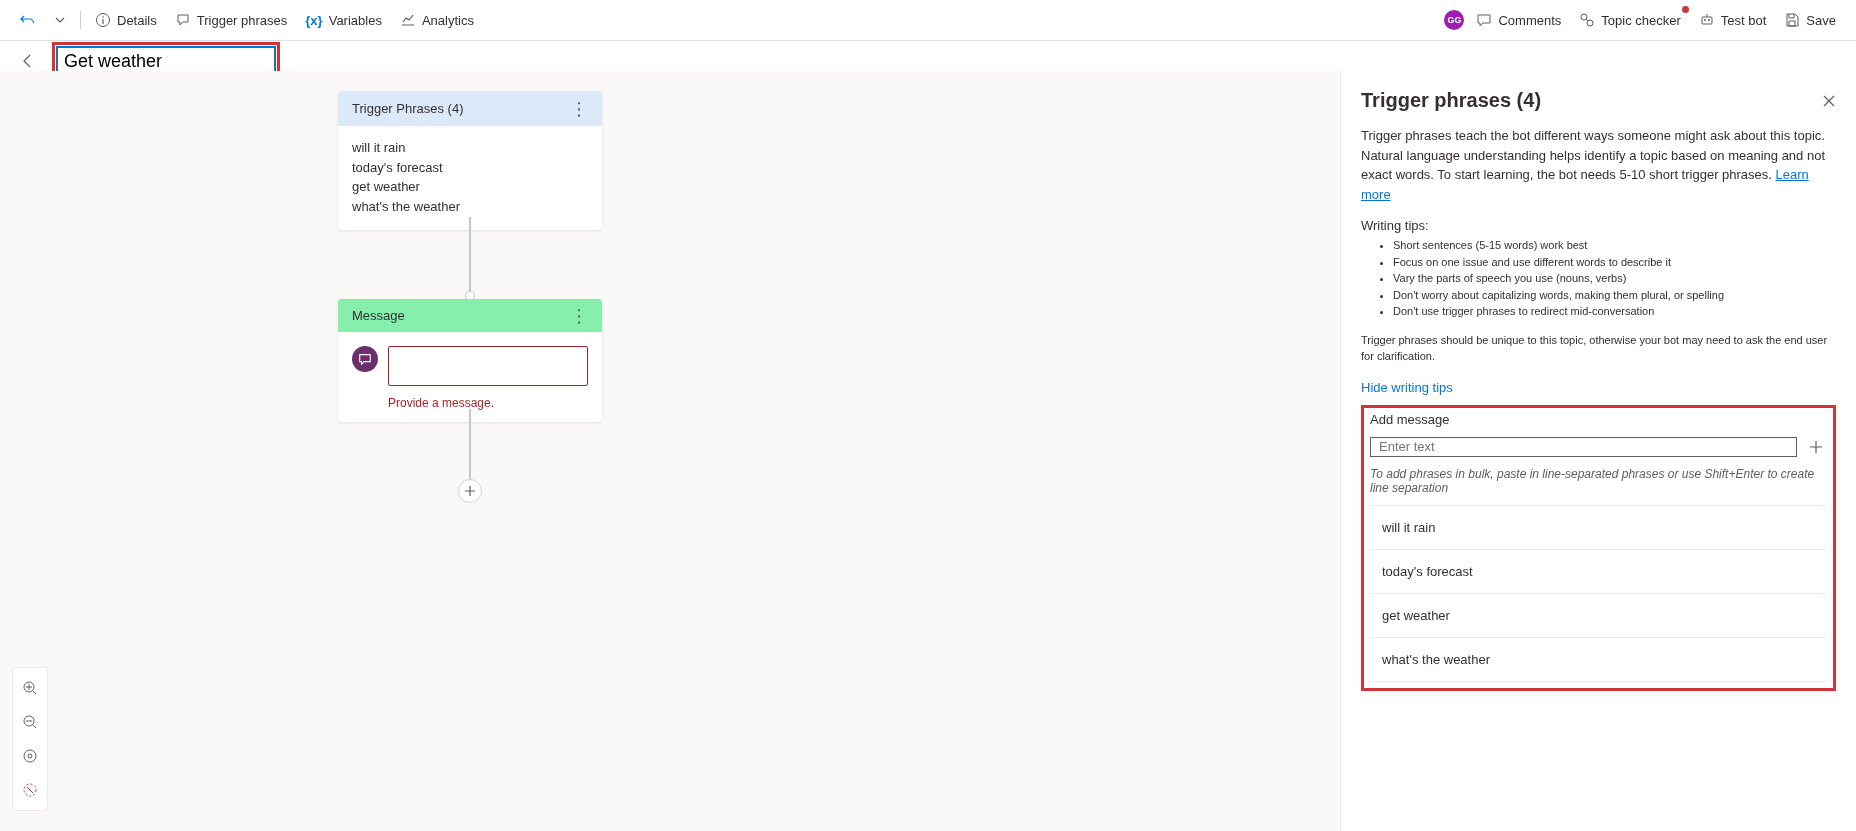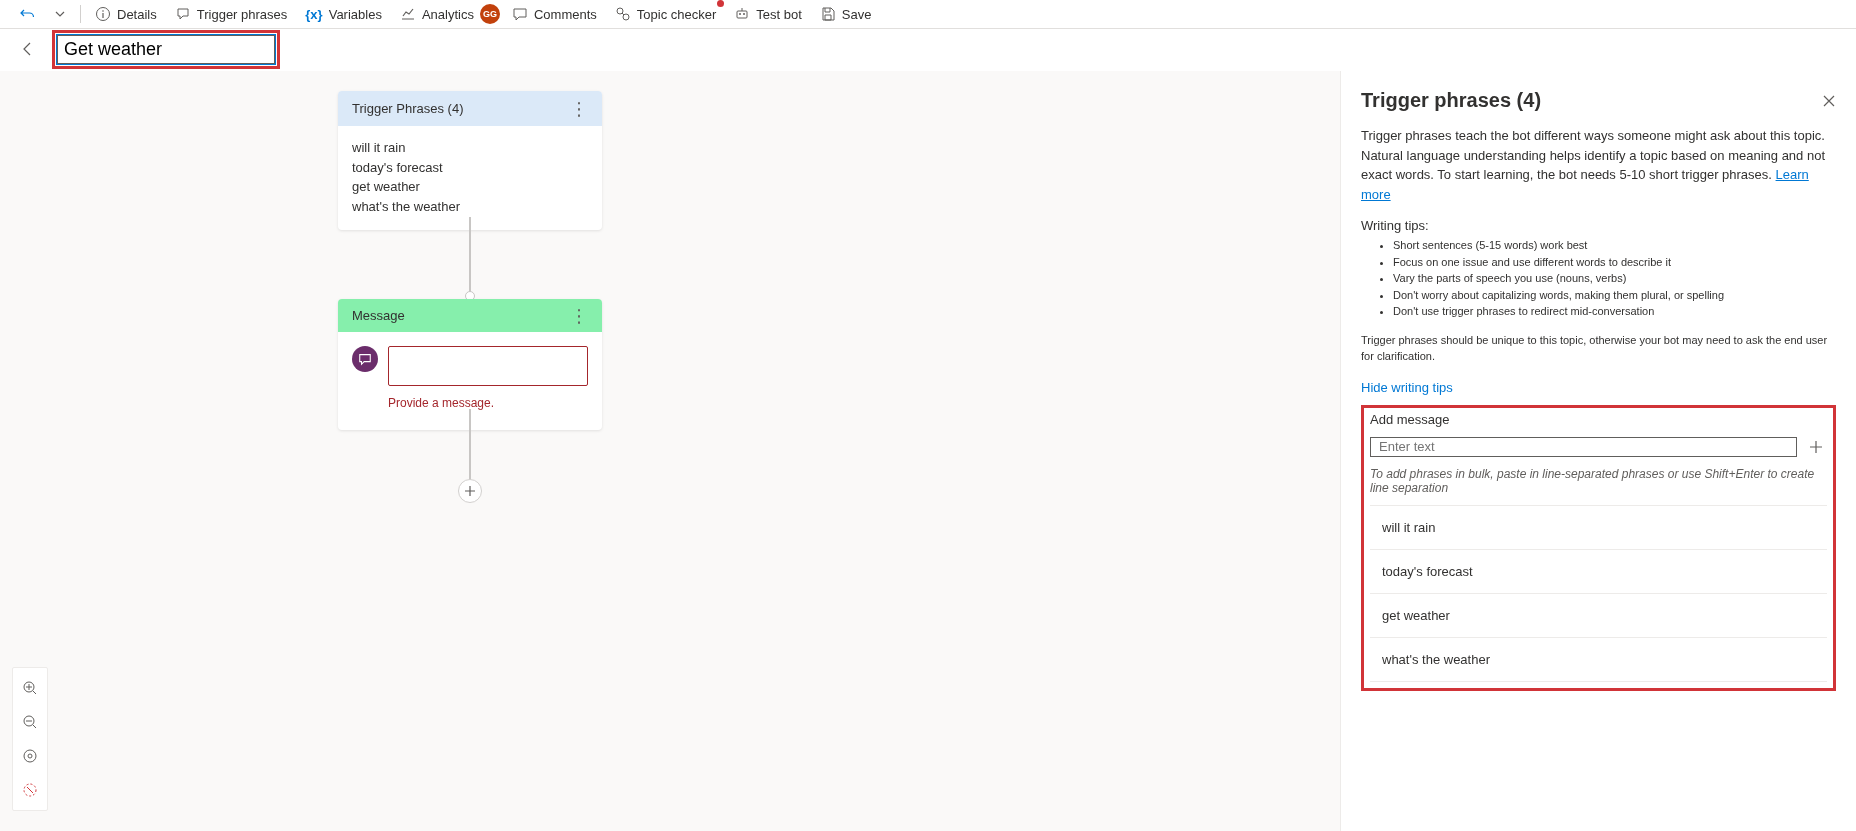"Details" .topbar { height: 29px -> 41px; justify-content: flex-start -> space-between }
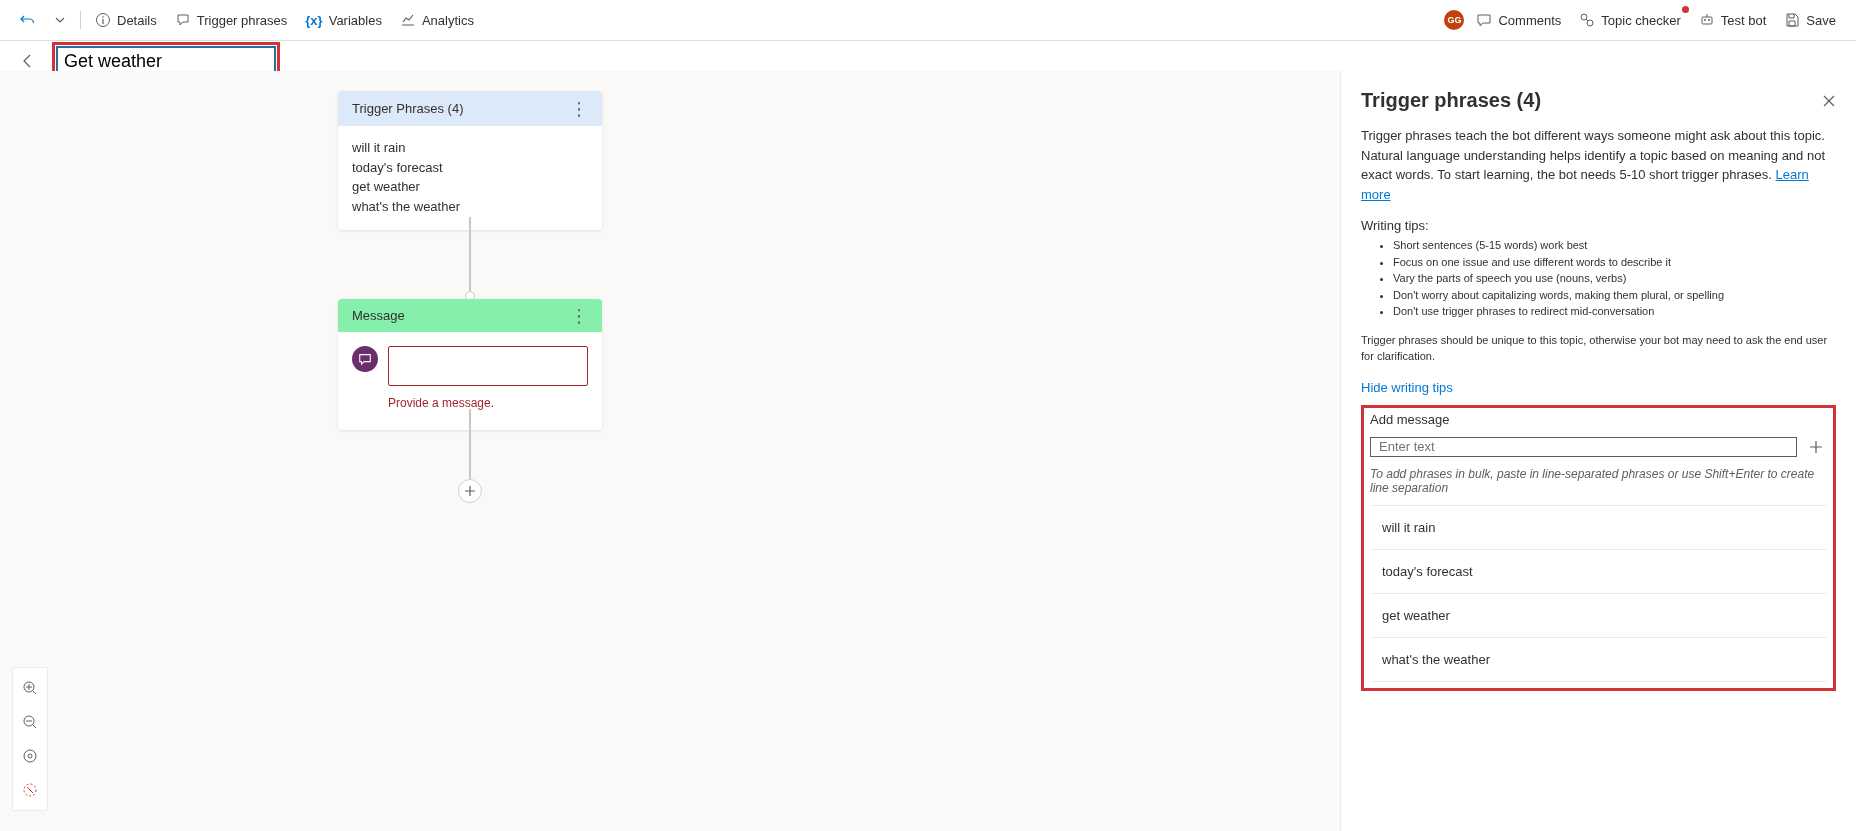"GG" .tb-avatar { background: #c2410c -> #a21caf }
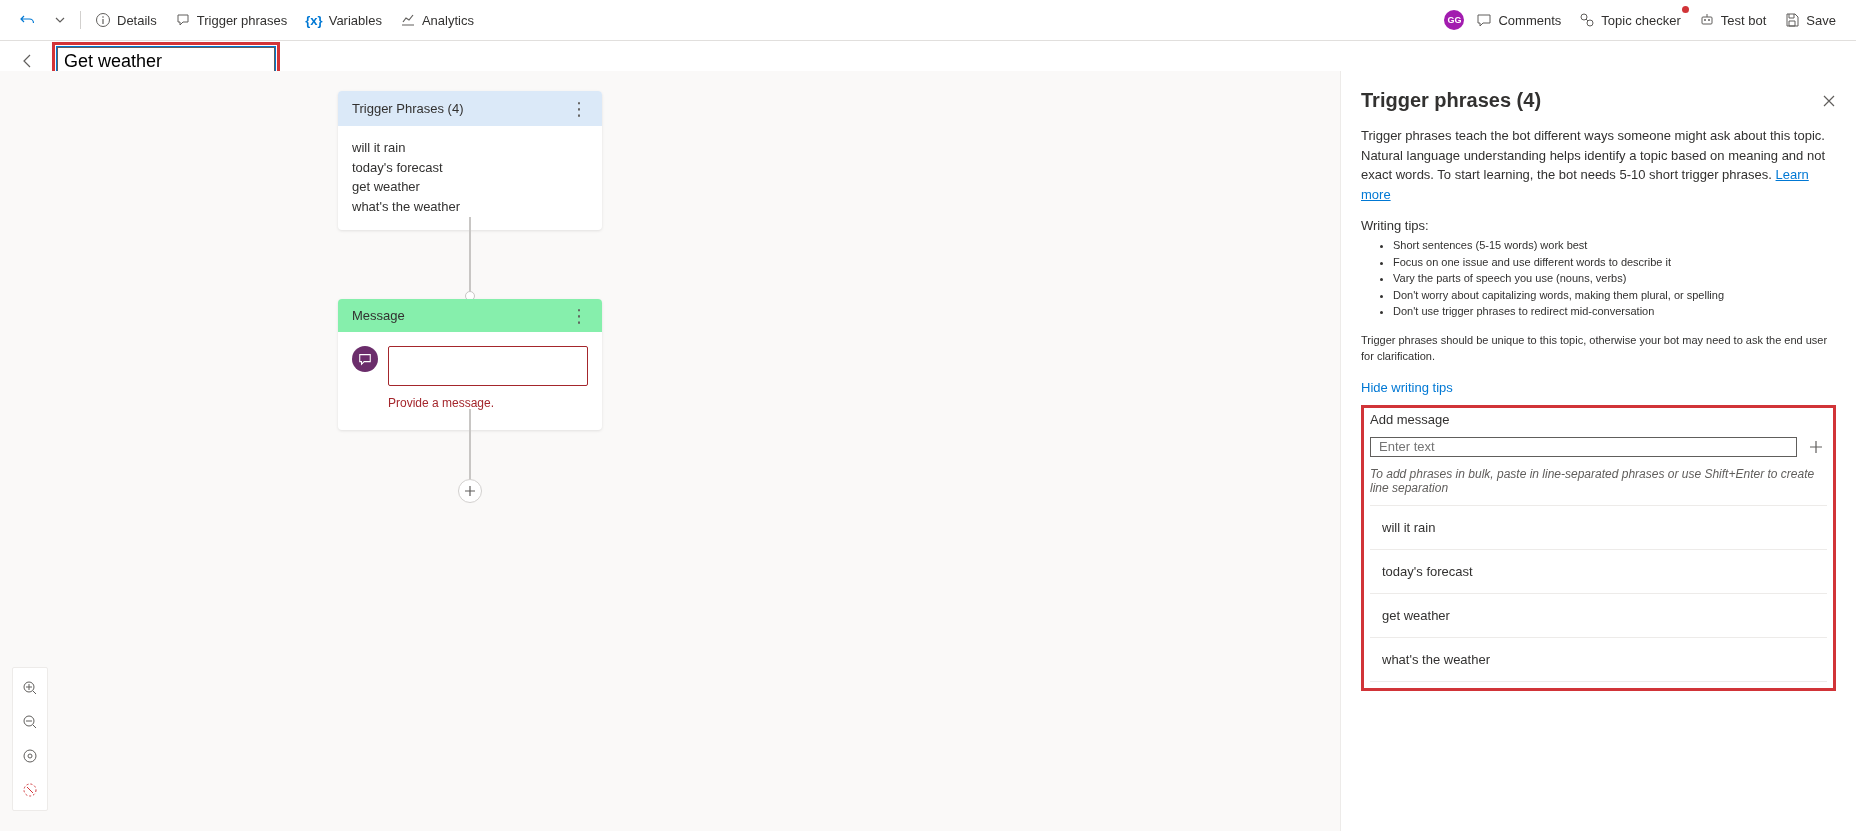"Provide a message." .msg-err { padding: 0 14px 20px 50px -> 0 14px 12px 50px }
